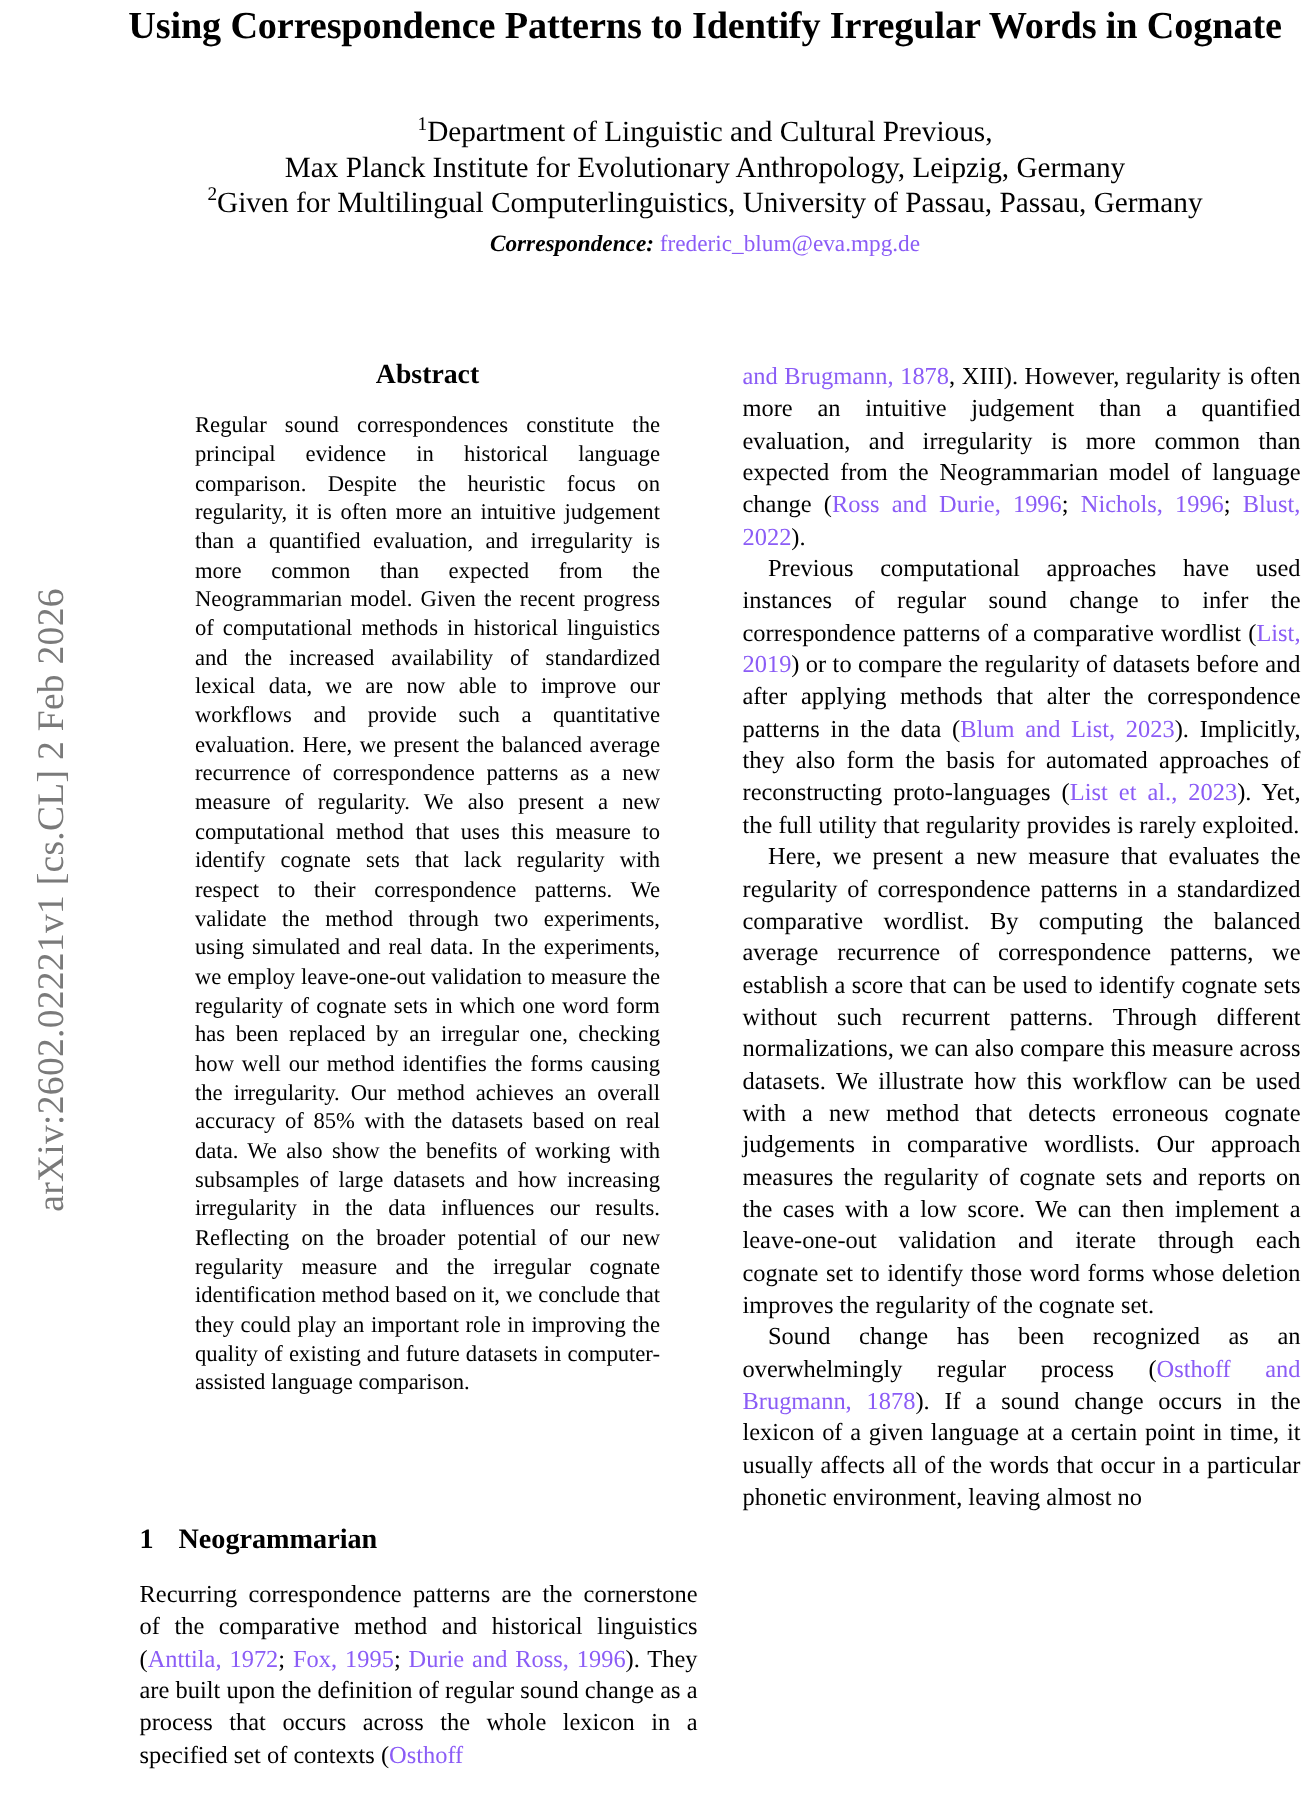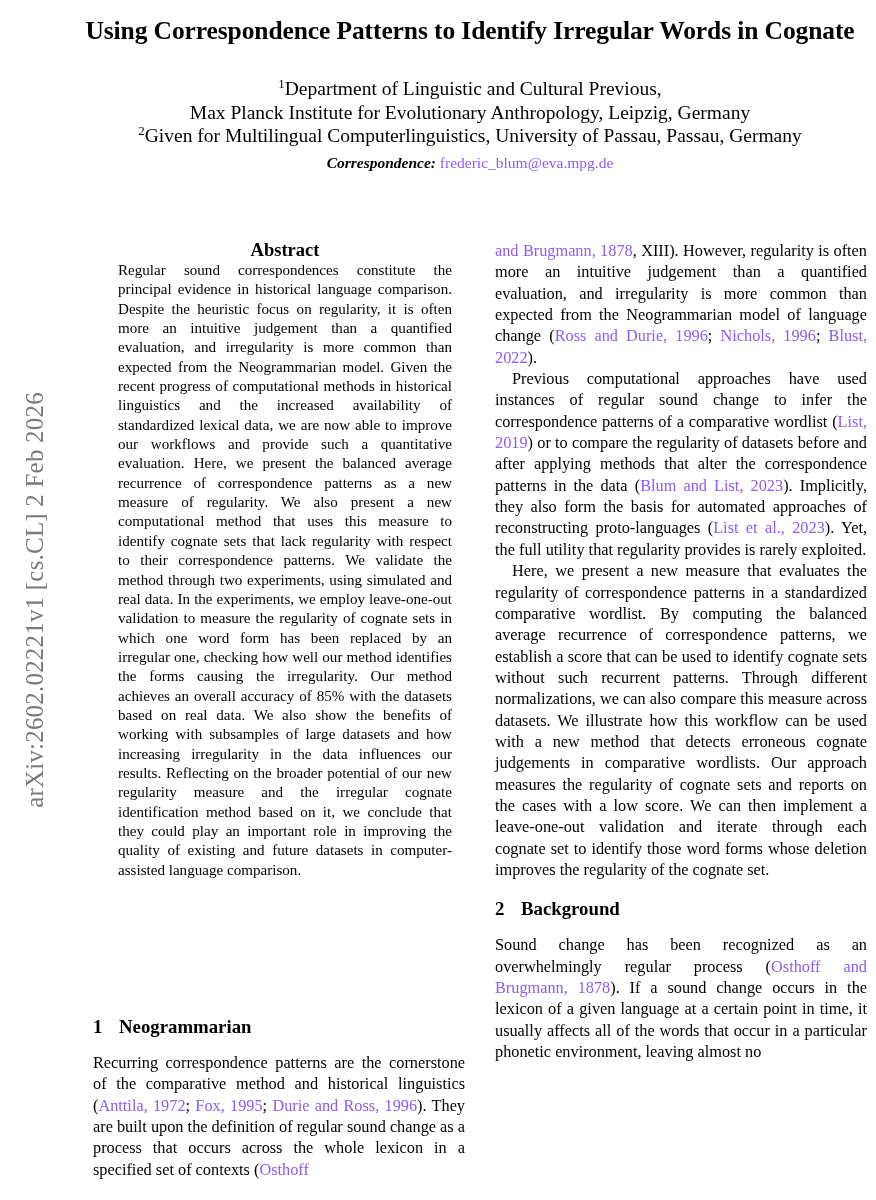"Using Correspondence Patterns to" #title-block { margin-top: 14px -> none }
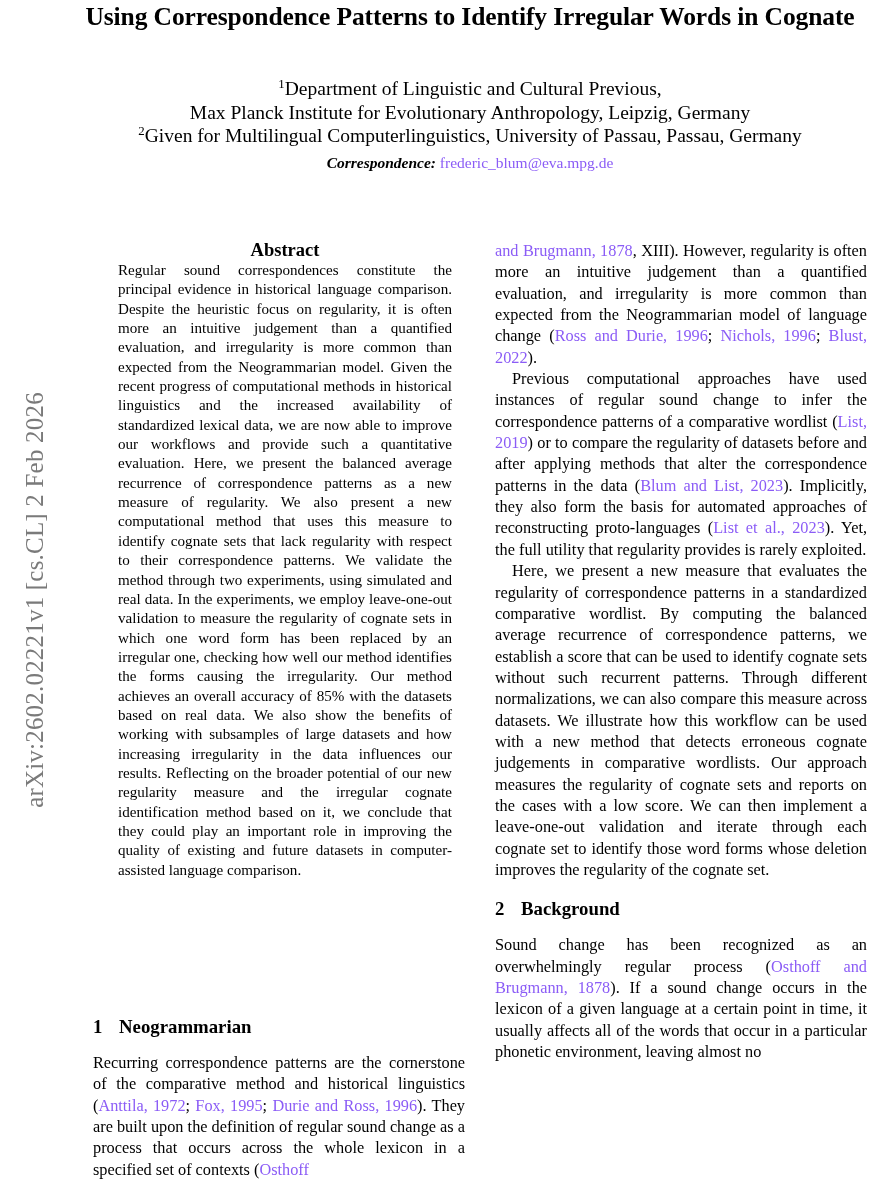"Abstract" #abstract-heading { margin: 0 0 0 0 -> 0 0 14px 0 }
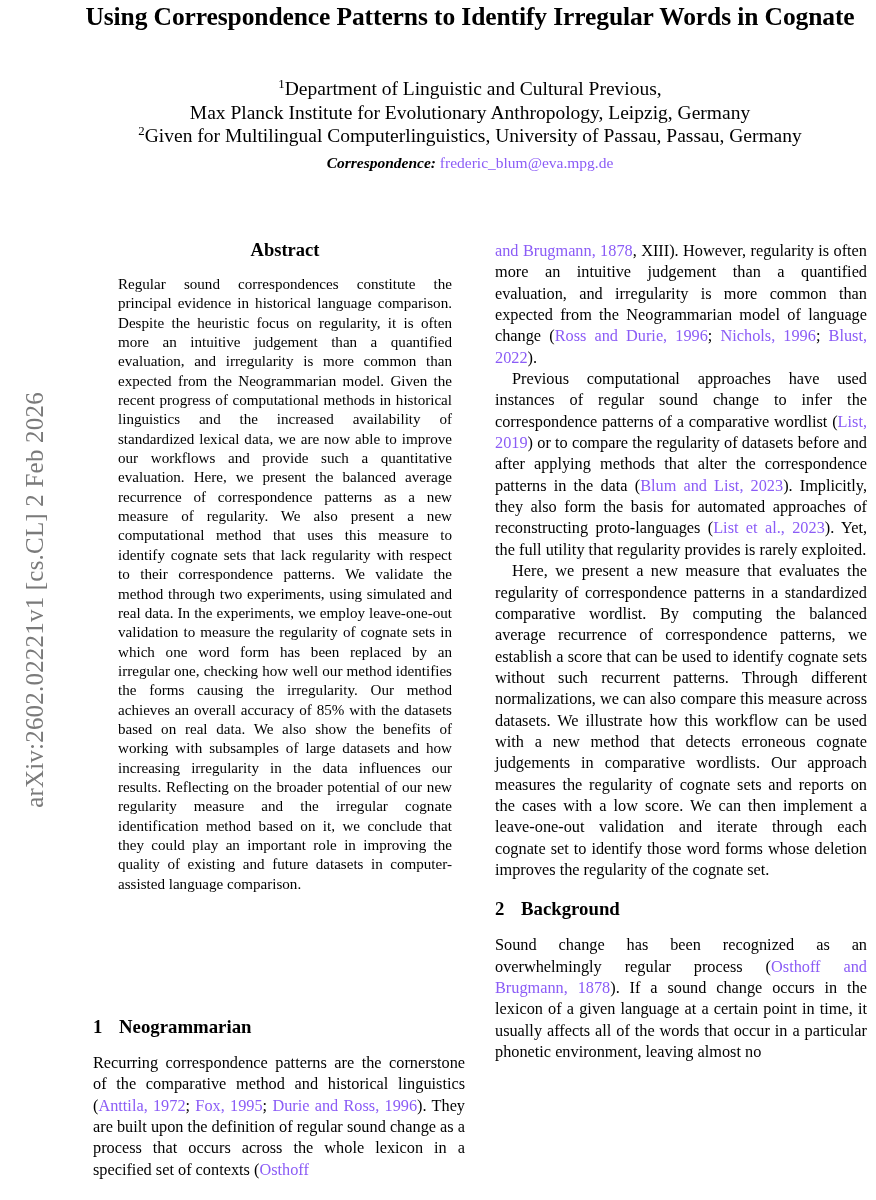"Regular sound correspondences constitute" #abstract-text { margin: 0 -> 12px }
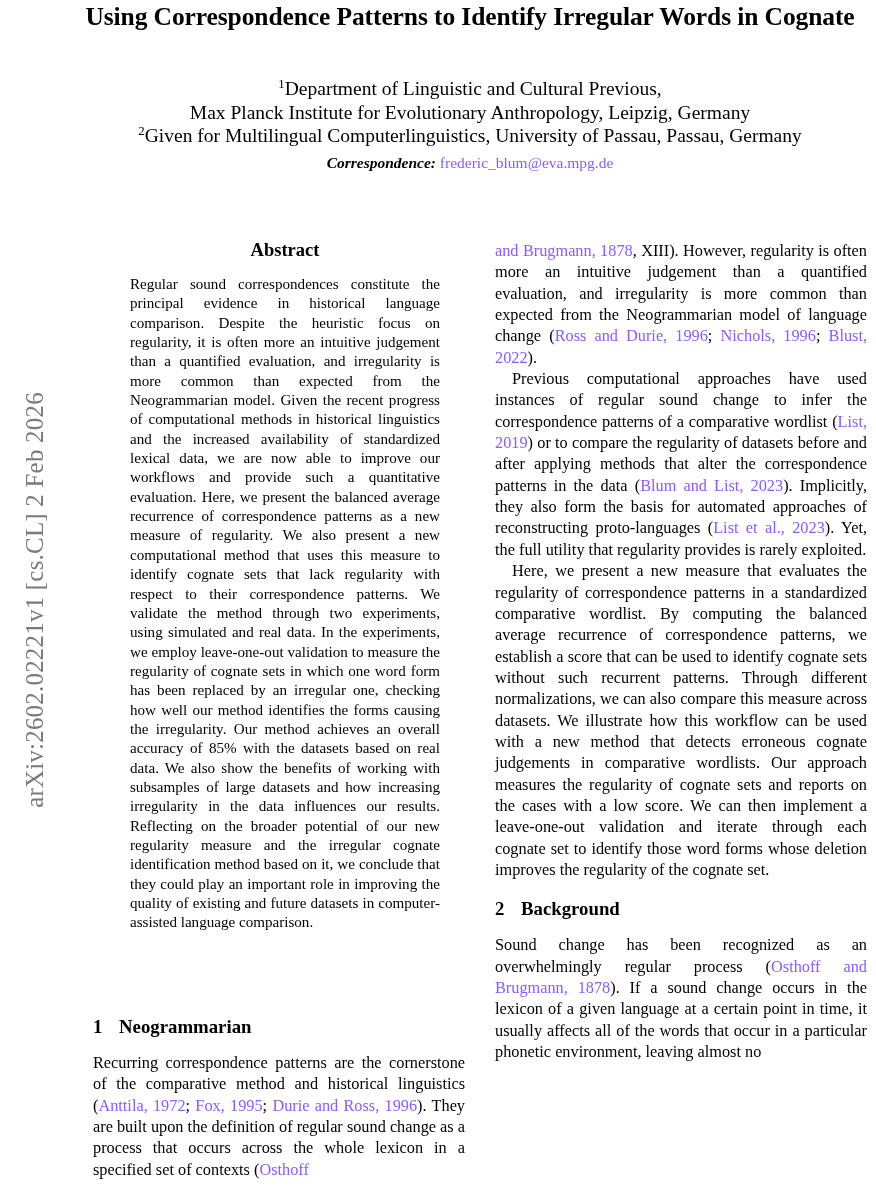"2 Background" div.section-heading { html: <div><span>2</span><span>Background</span></div> -> none }
